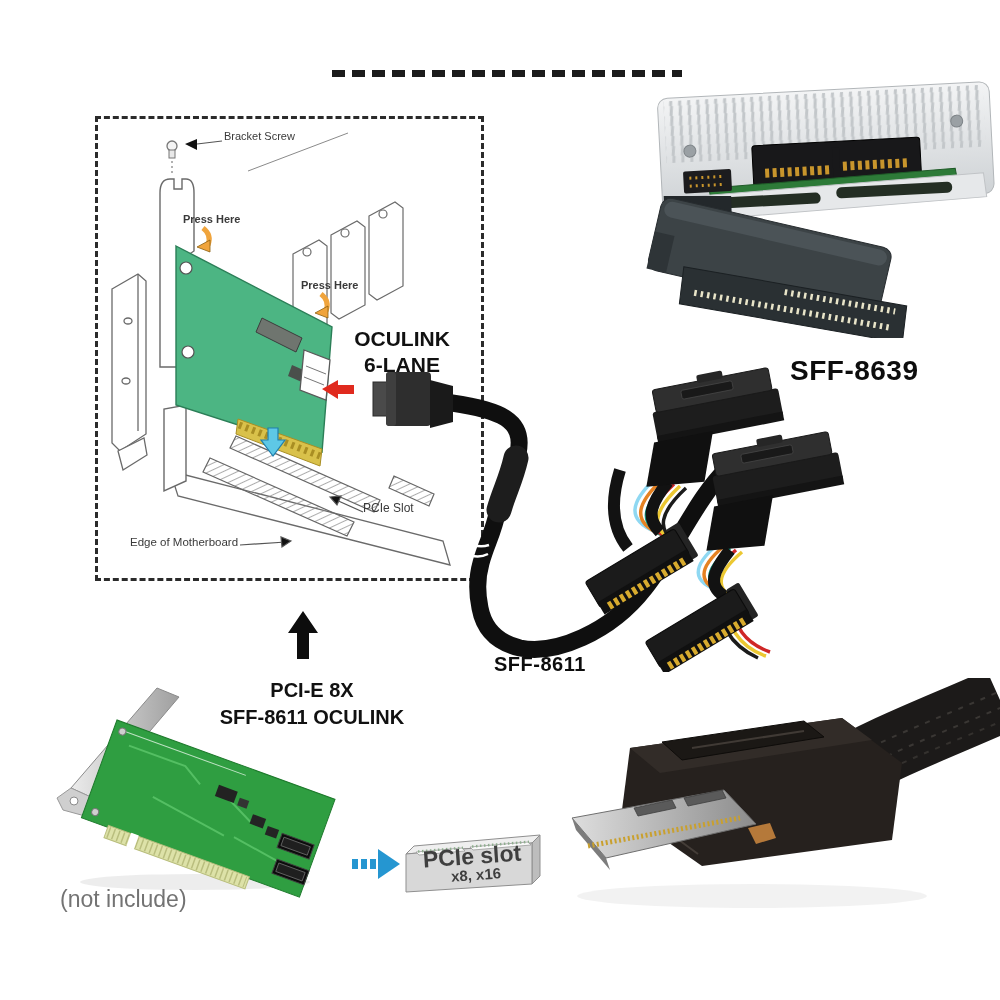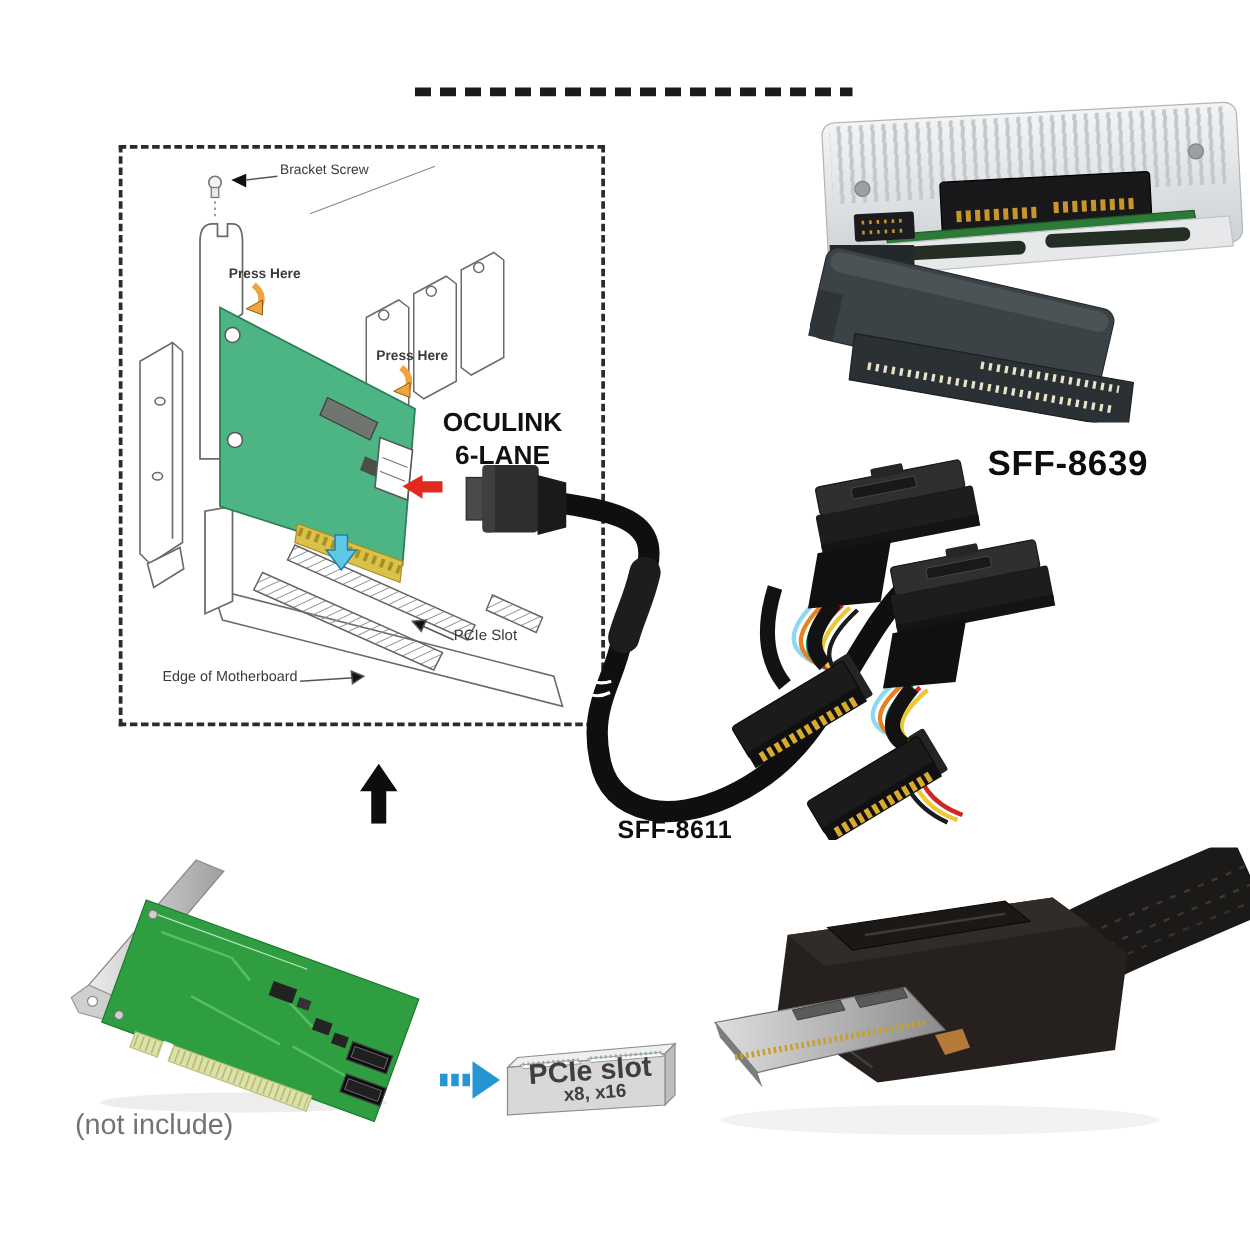"PCI-E 8X" div.callout { html: none -> <div> <div>PCI-E 8X</div> <div>SFF-8611 OCULINK</div> </div> }
